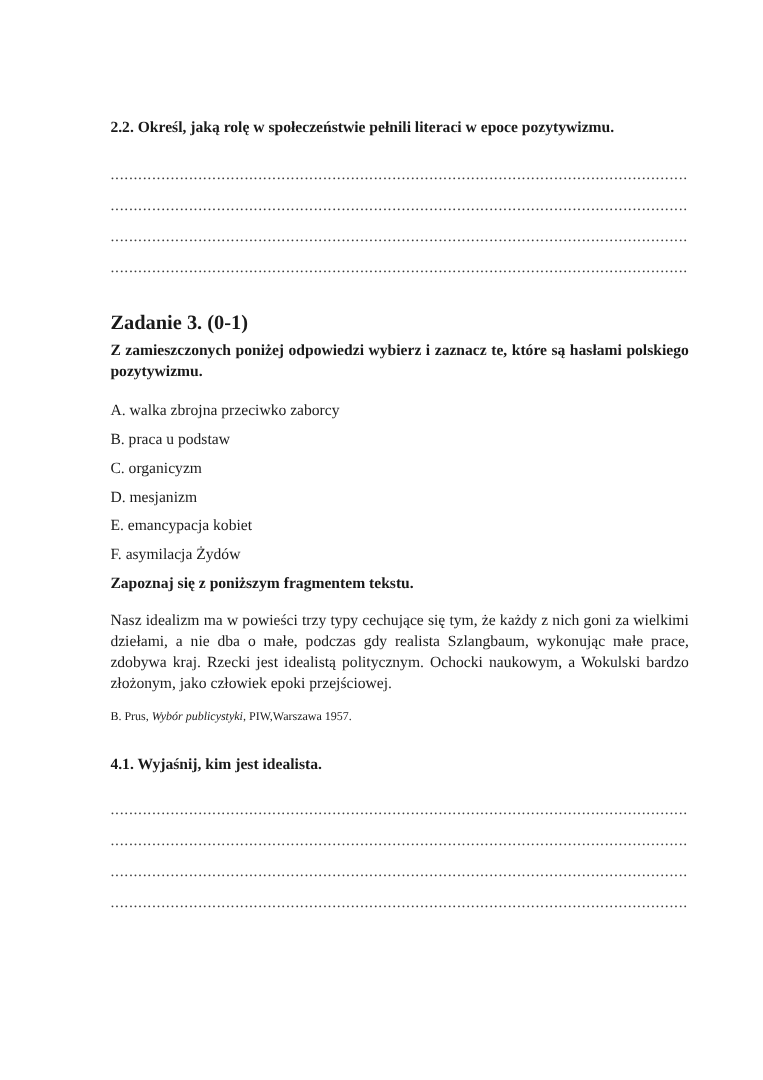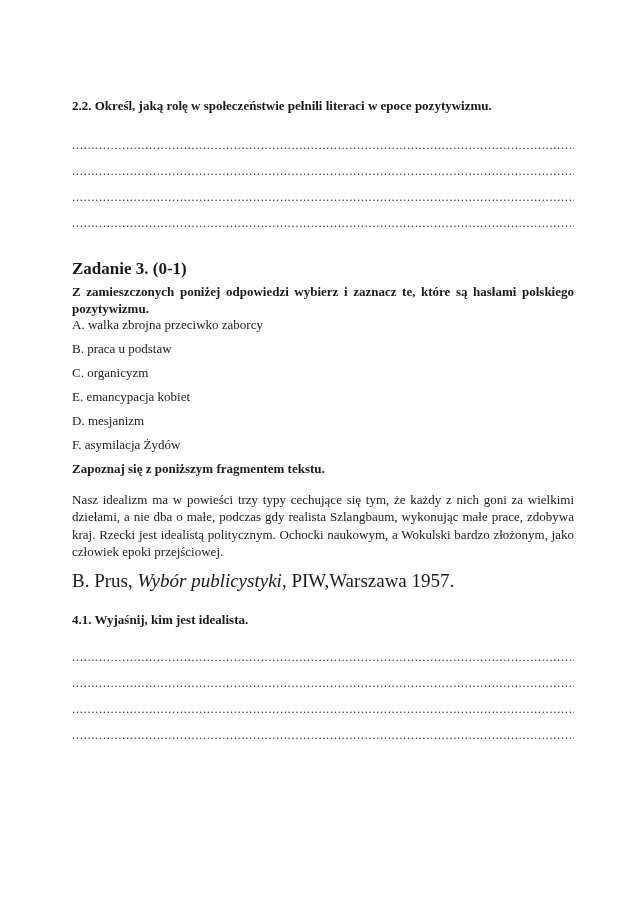"2.2. Określ, jaką rolę w" .page { padding: 97px 62px 0 72px -> 97px 62px 0 92px }
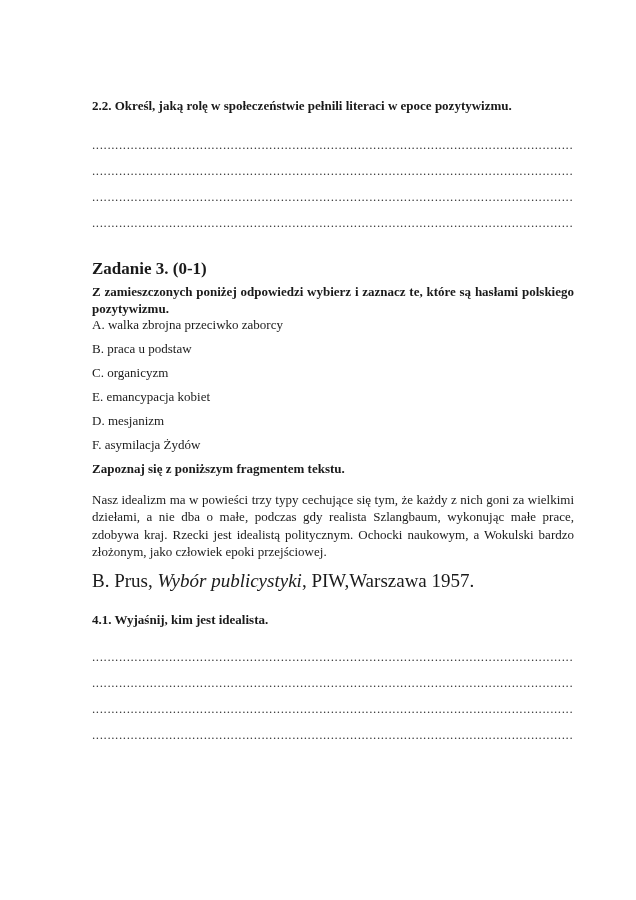"A. walka zbrojna przeciwko zaborcy" .options { margin: 0 0 0 0 -> 17px 0 0 0 }
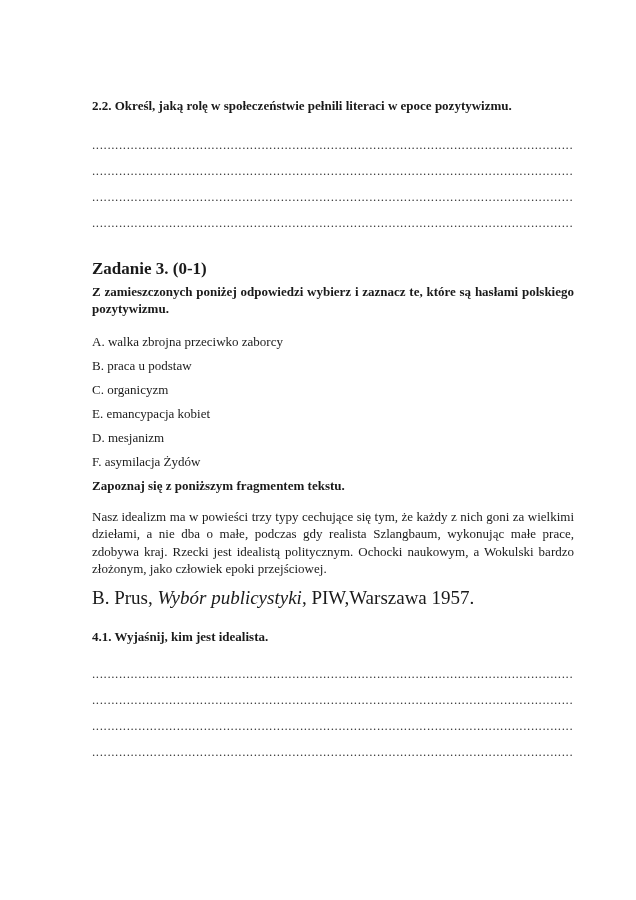"E. emancypacja kobiet" li.option { order: before "D. mesjanizm" -> after "D. mesjanizm" }
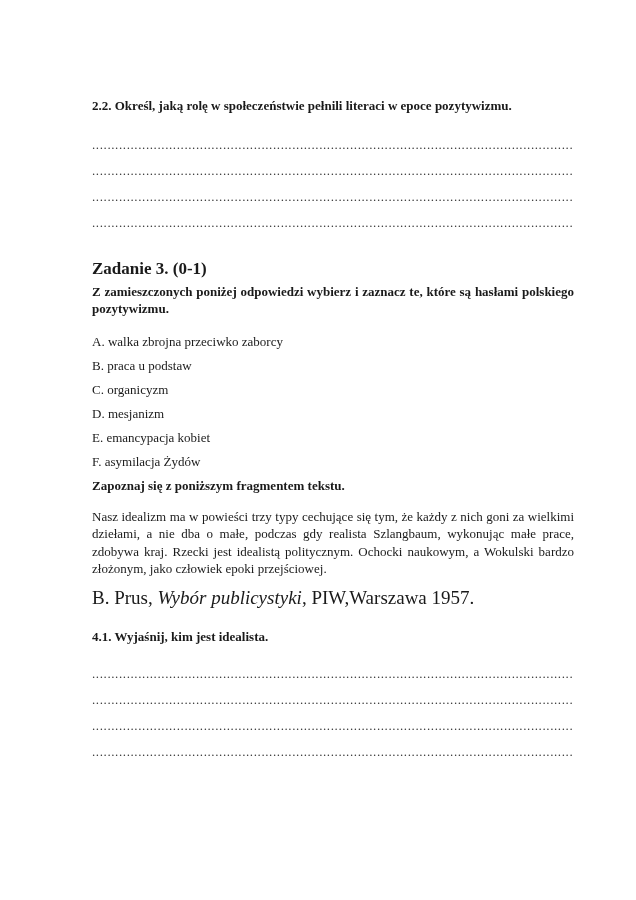"B. Prus, Wybór publicystyki," .citation { font-size: 19px -> 10px }
